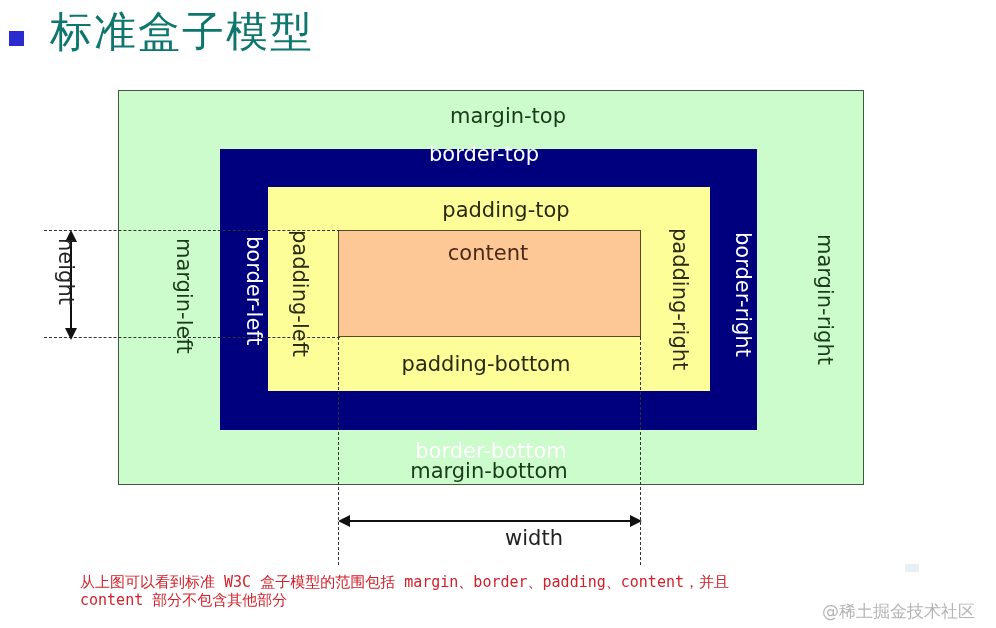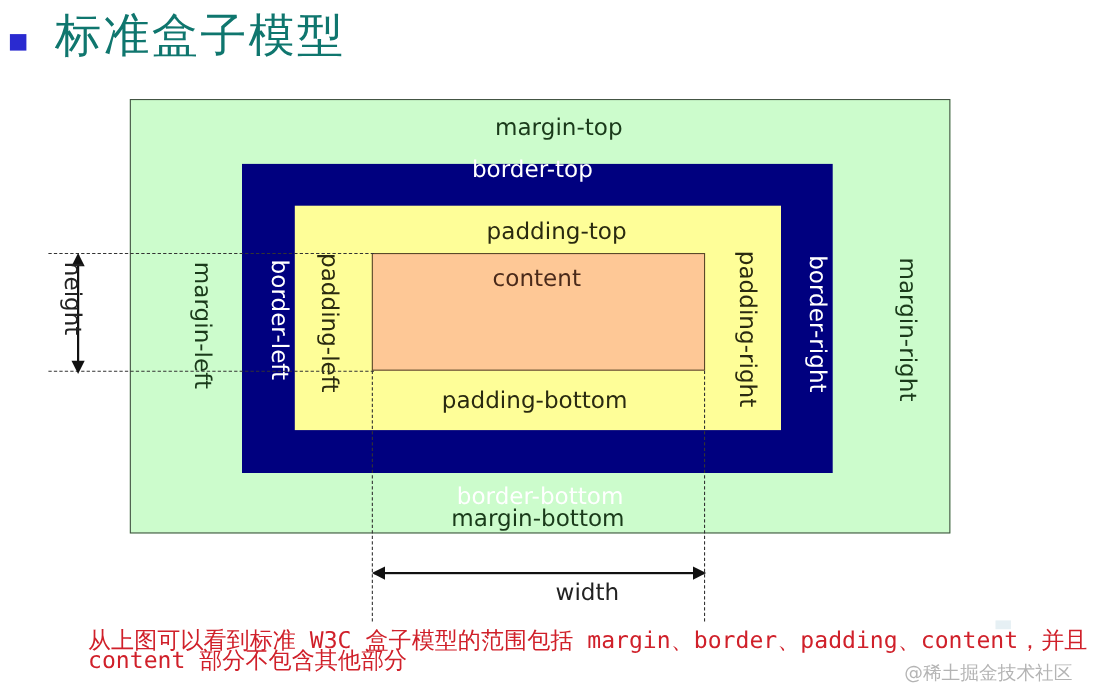"从上图可以看到标准 W3C 盒子模型的范围包括" .note { font-size: 21px -> 15px }
